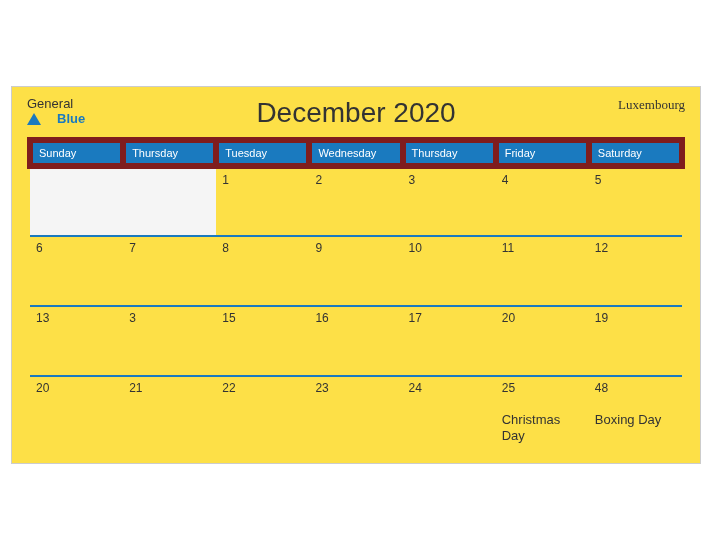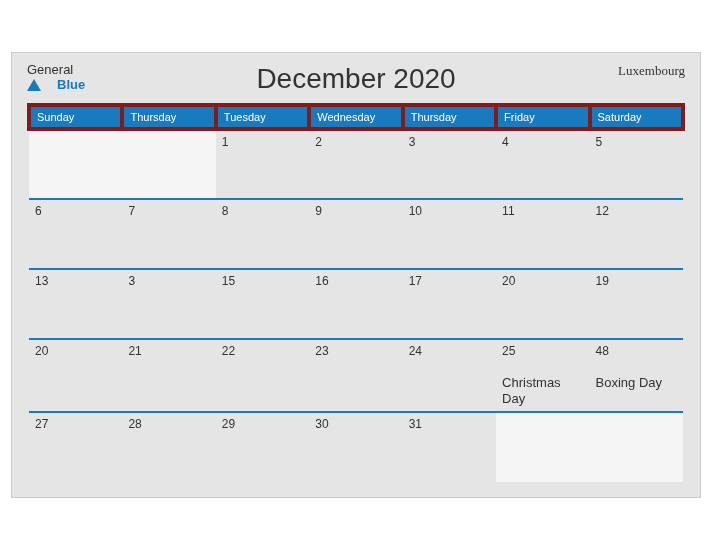"General" .calendar-wrapper { background: #e5e5e5 -> #fde047 }
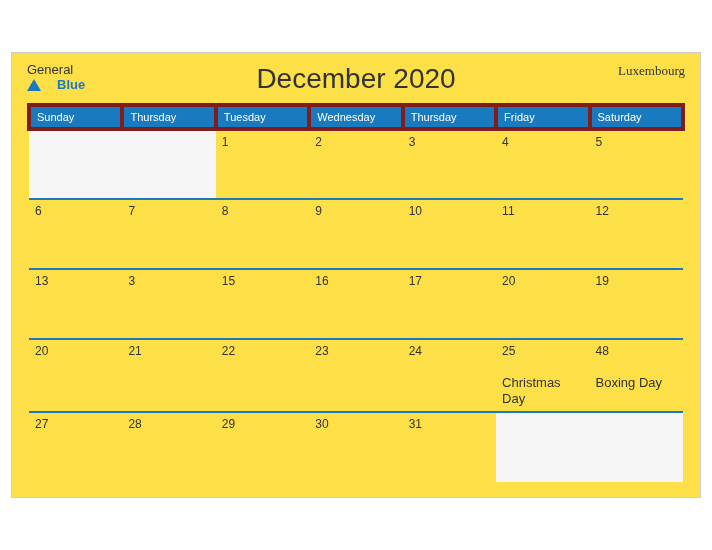"Sunday" .calendar-table thead th { border: 4px solid #7f1d1d -> 6px solid #7f1d1d }
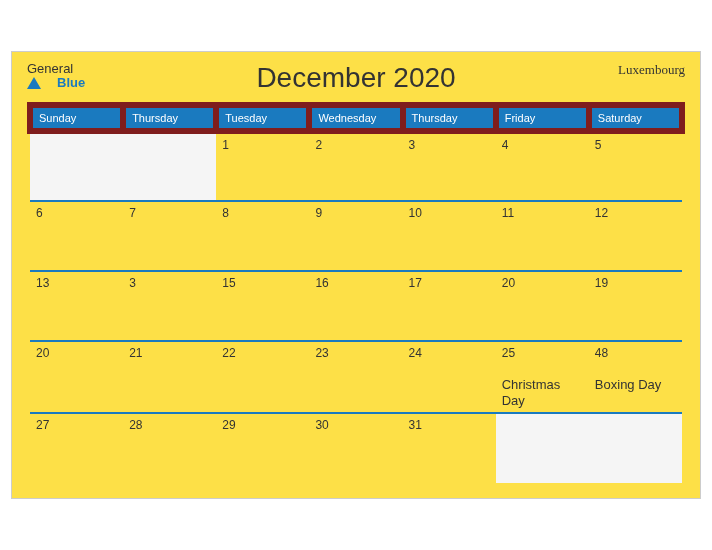"27" tr { html: <tr> <td> <span>27</span> </td> <td> <span>28</span> </td> <td> <span>29</span> </td> <td> <span>30</span> </td> <td> <span>31</span> </td> <td></td> <td></td> </tr> -> none }
